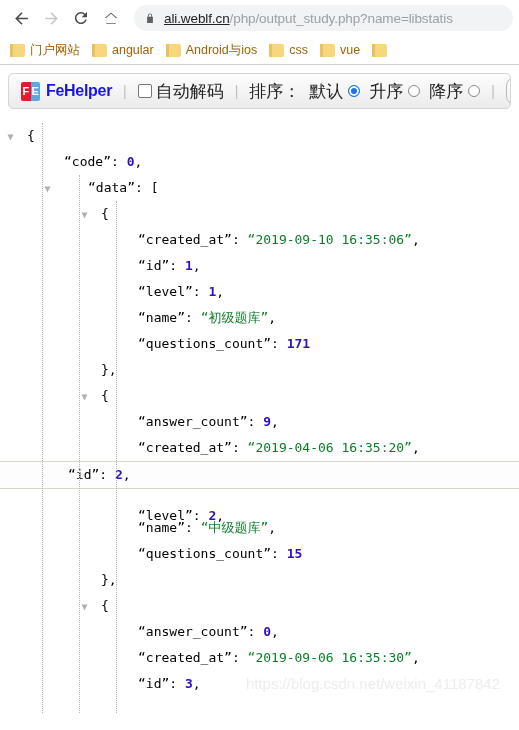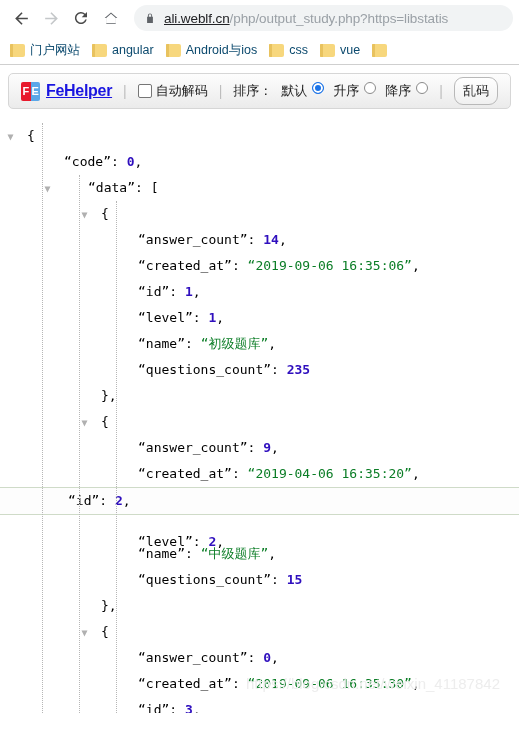"/php/output_study.php?https=libstatis" span.path { text: https -> name }
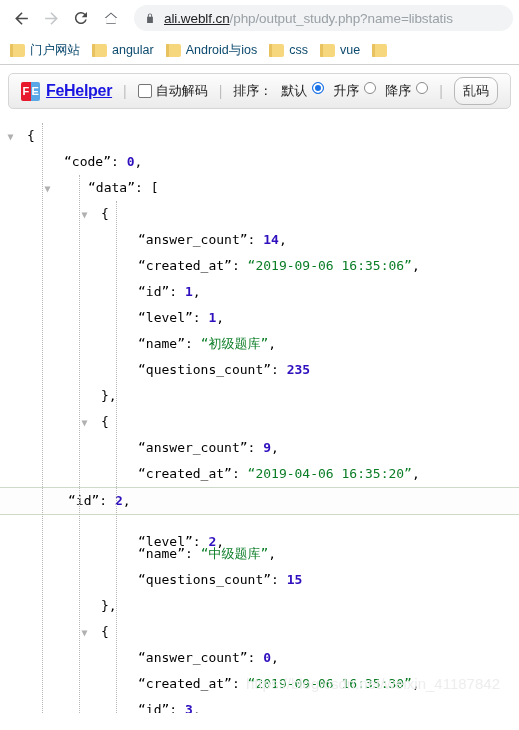"门户网站" .bookmark-label { color: #0c4a6e -> #a16207 }
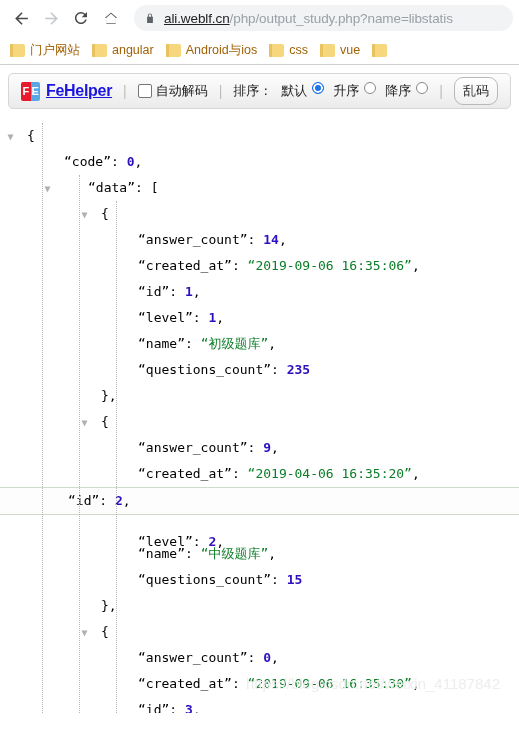"FeHelper" #fe-name { text-decoration: underline -> none }
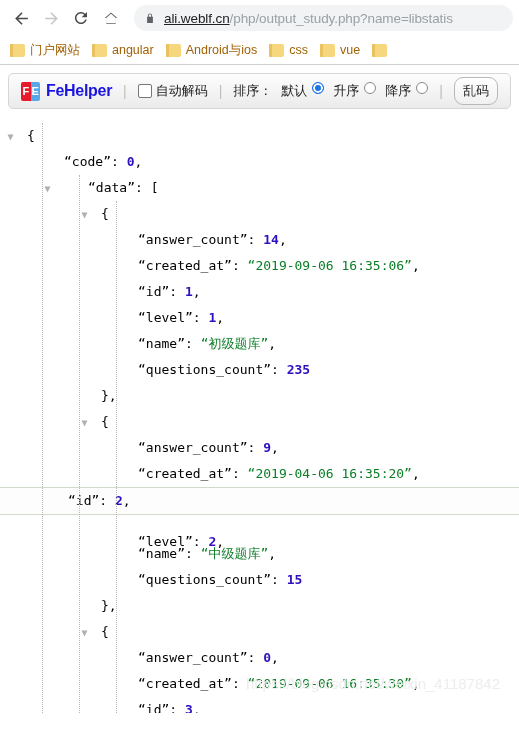"自动解码" .tb-label { font-size: 13px -> 17px }
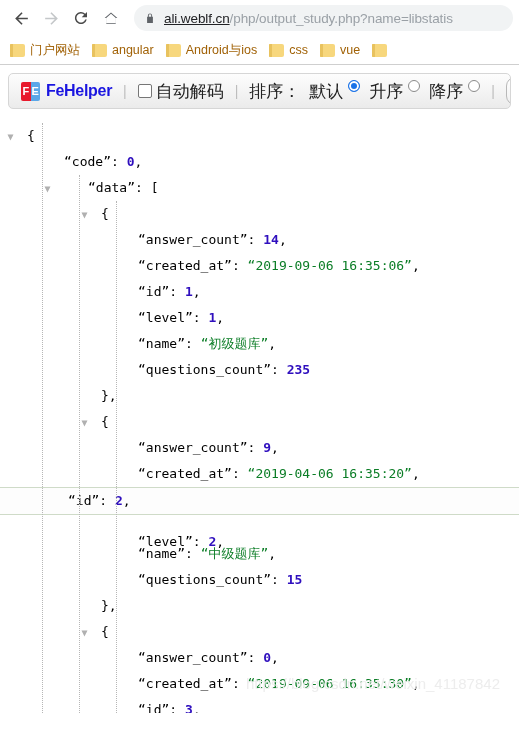"默认" .radio-opt { align-items: none -> center }
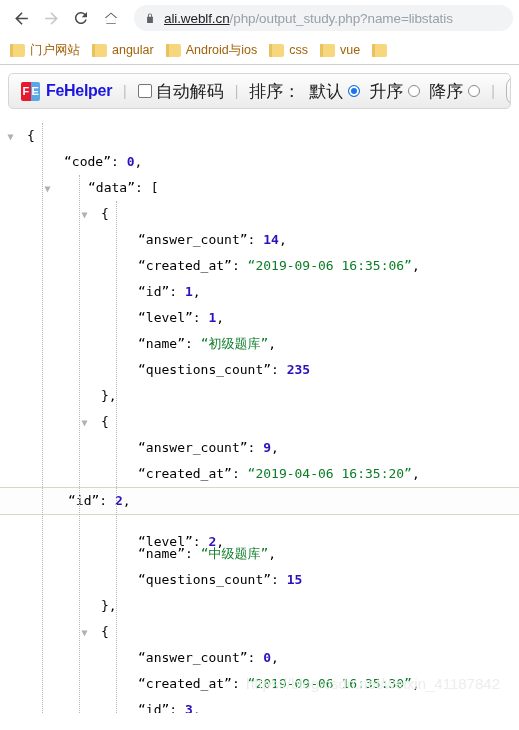"“answer_count”: 14," div.jrow { html: <div> <span><span>“answer_count”</span><span>: </span><span>14</span><span>,</span></span> </div> -> none }
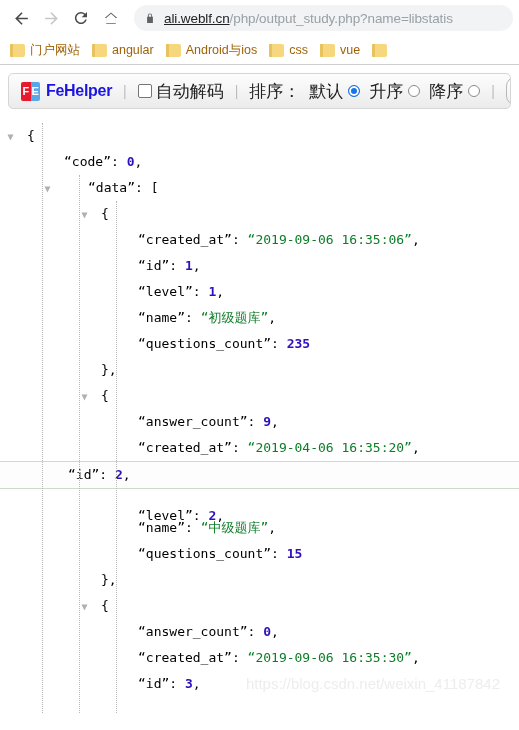"“2019-09-06 16:35:06”" span.s { text: 2019-09-06 -> 2019-09-10 }
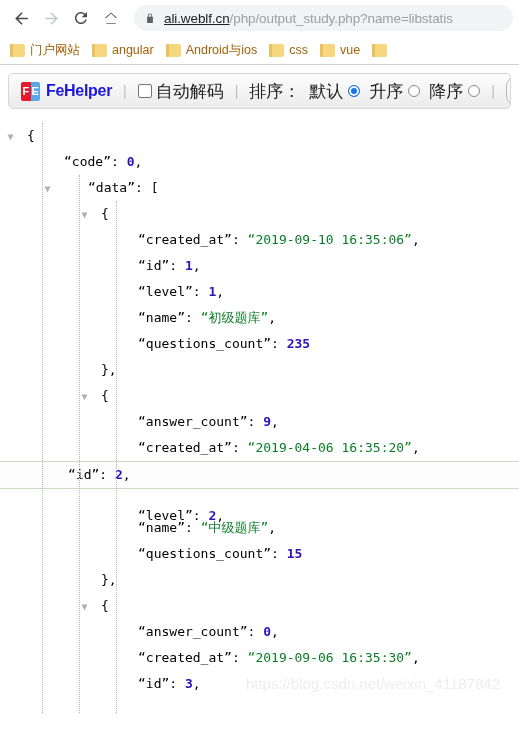"235" span.n { text: 235 -> 171 }
